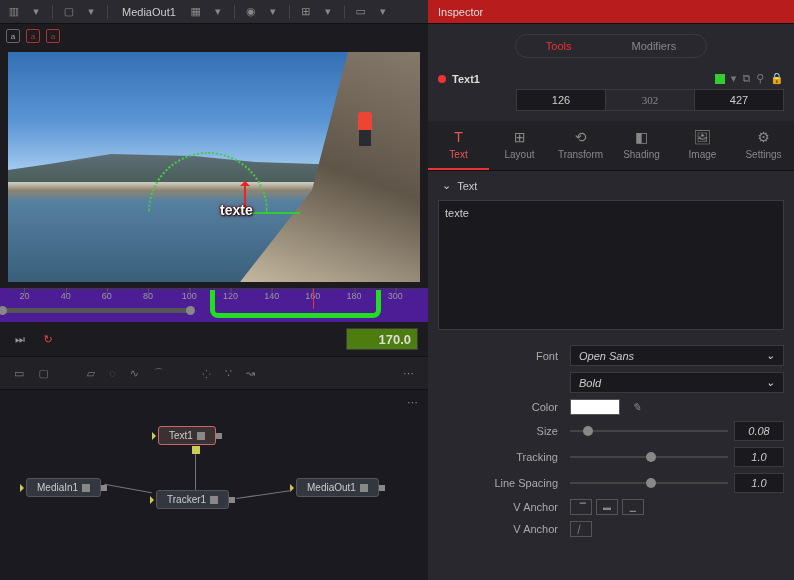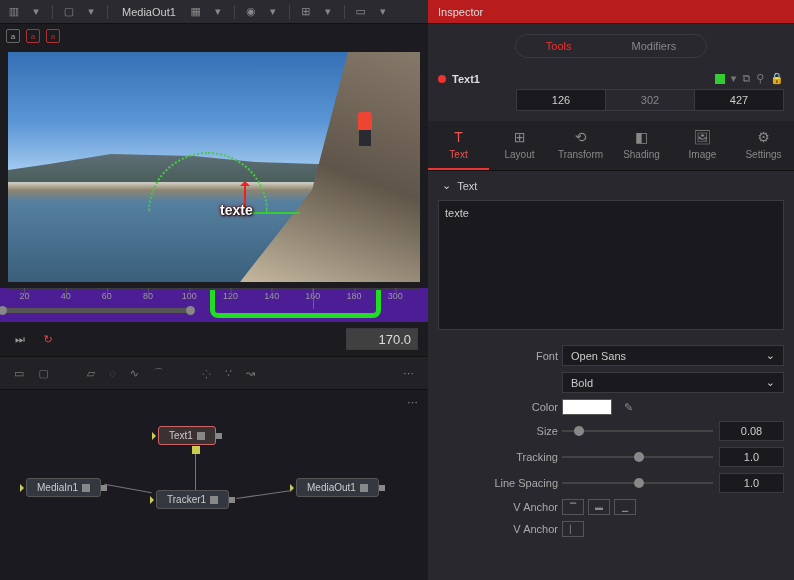"302" .val-boxes div.mid { font-family: none -> Liberation Serif, serif }
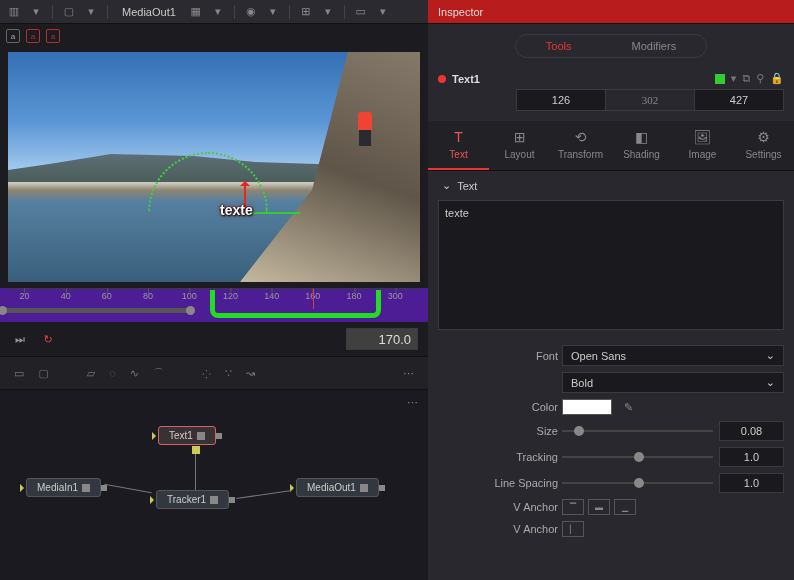"170.0" .frame-field { background: #404040 -> #4d7c0f; font-weight: normal -> bold }
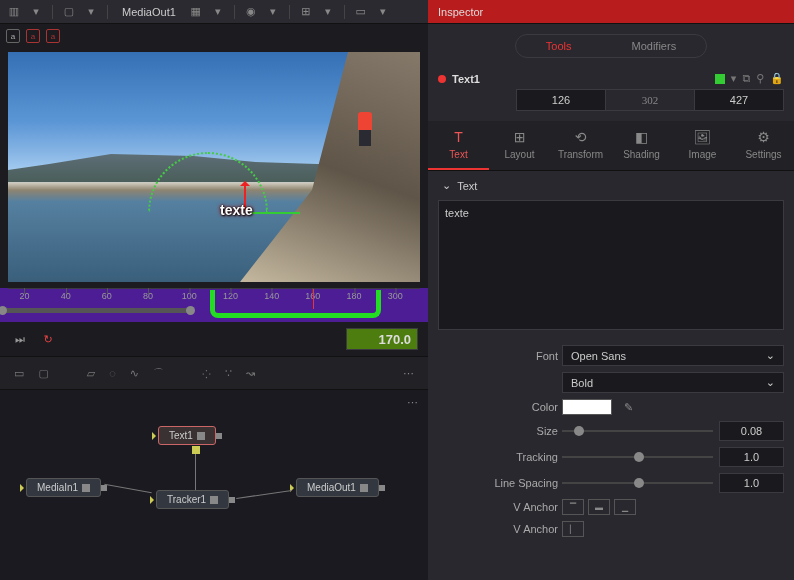"Font" .prop-row { gap: 4px -> 12px }
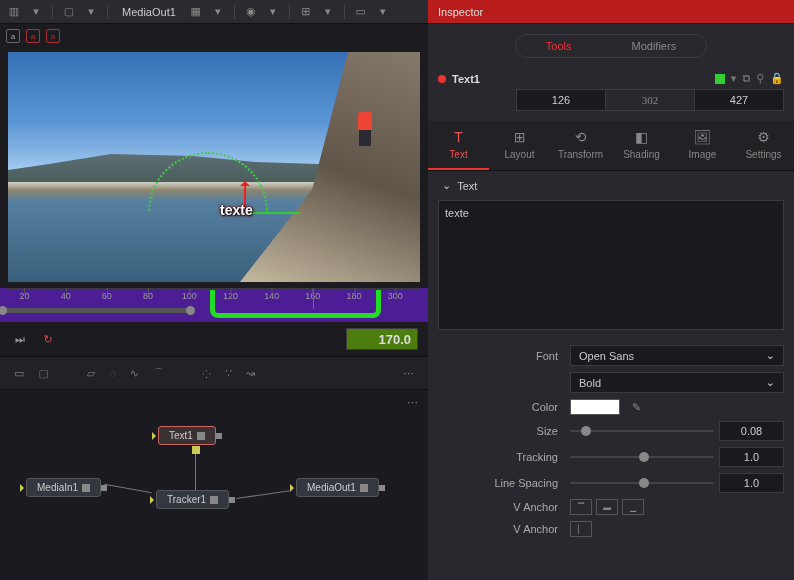"Open Sans" .prop-ctrl { font-style: none -> italic }
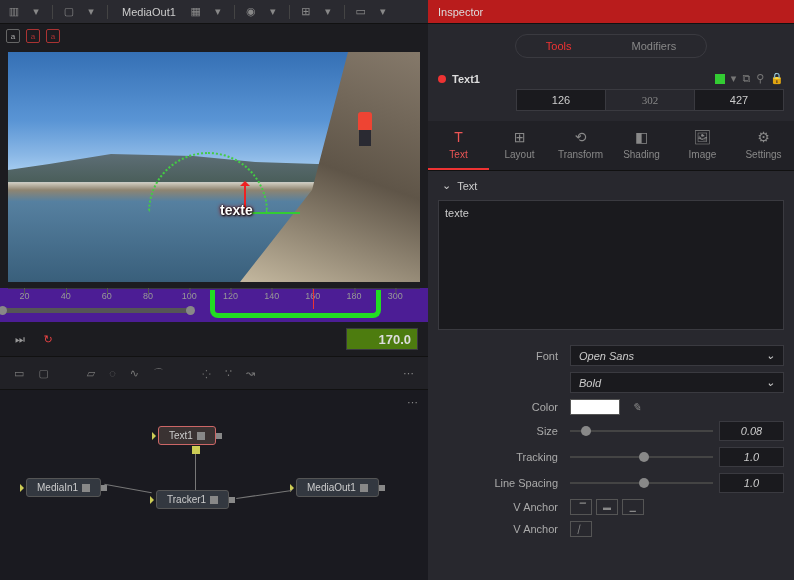"0.08" .num-box { width: 65px -> 50px }
